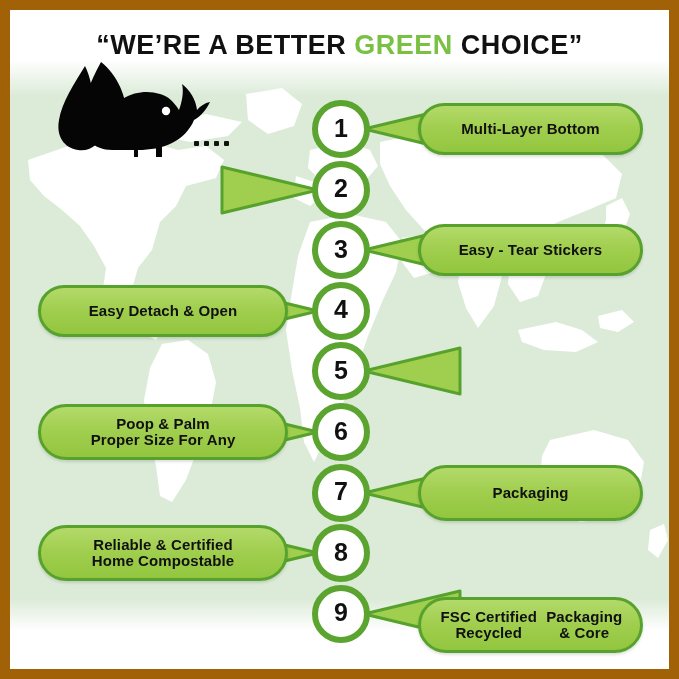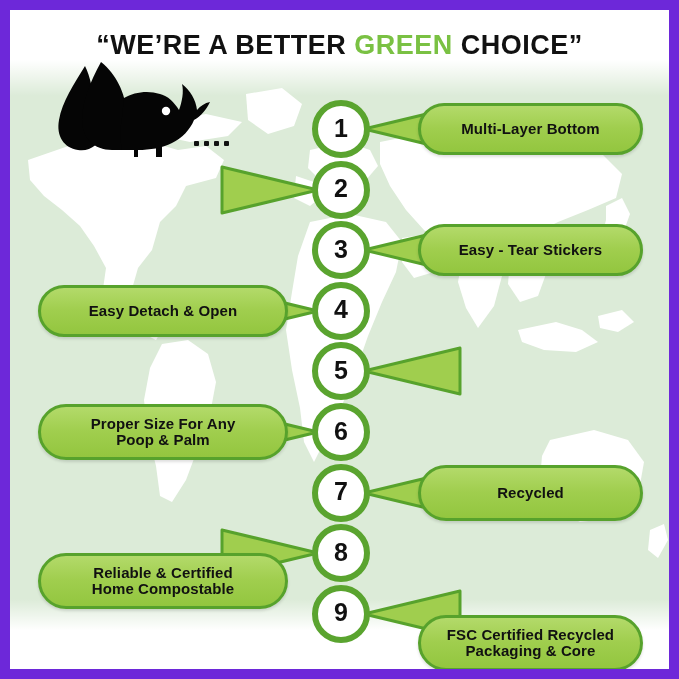"“WE’RE A BETTER GREEN CHOICE”" #poster { border: 10px solid #6d28d9 -> 10px solid #a16207 }
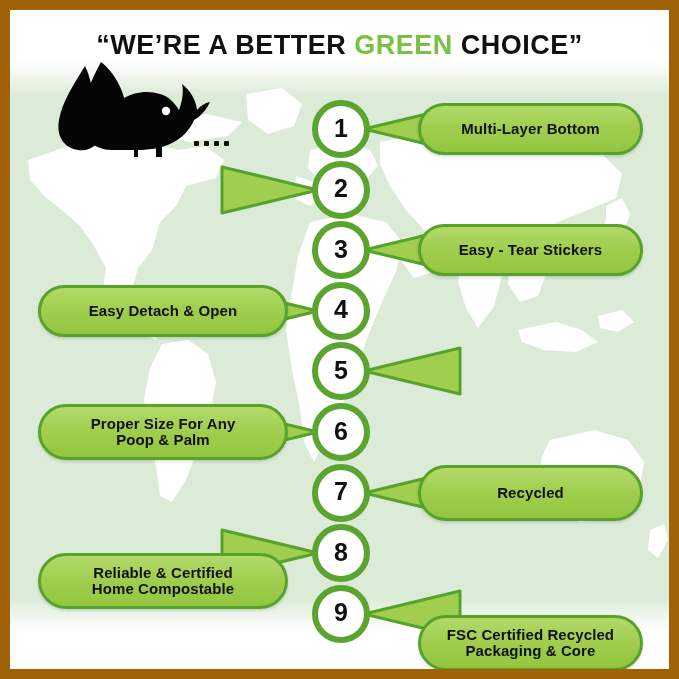"Proper Size For Any" div { order: before "Poop & Palm" -> after "Poop & Palm" }
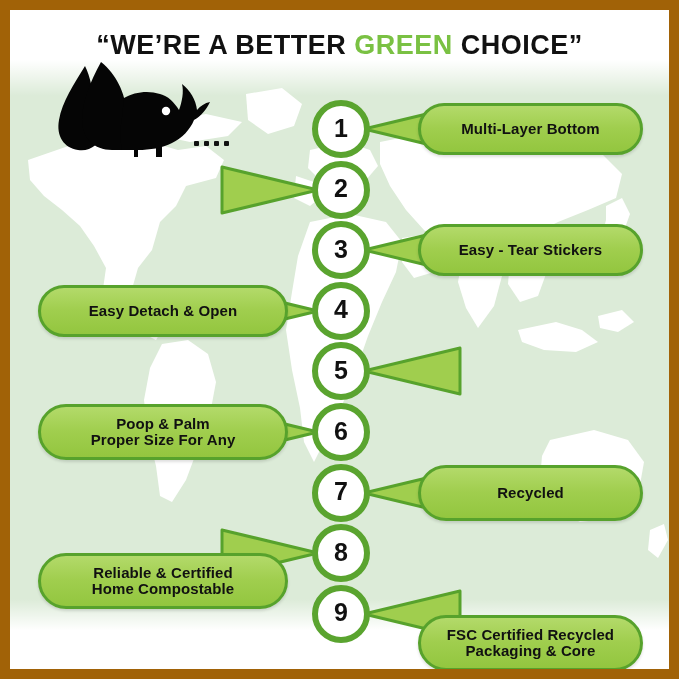"Recycled" div { text: Recycled -> Packaging }
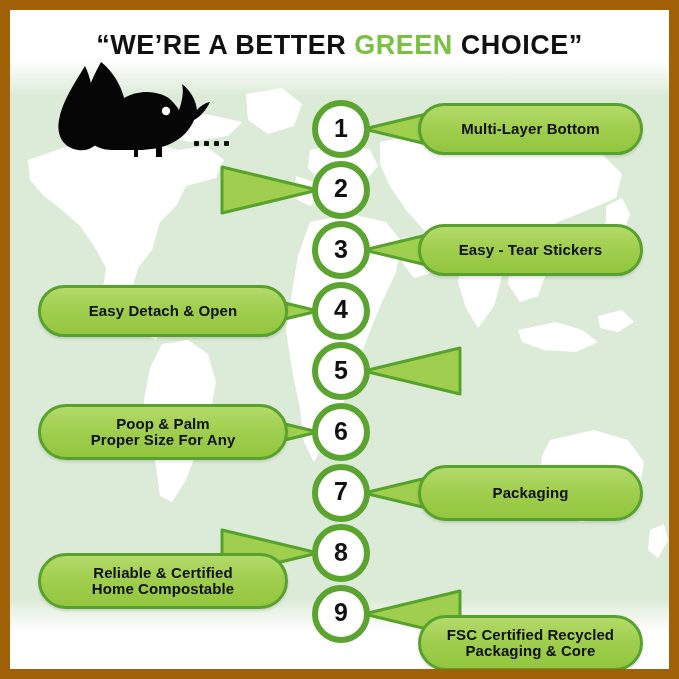"Reliable & Certified" div.pill { margin-top: 28px -> none }
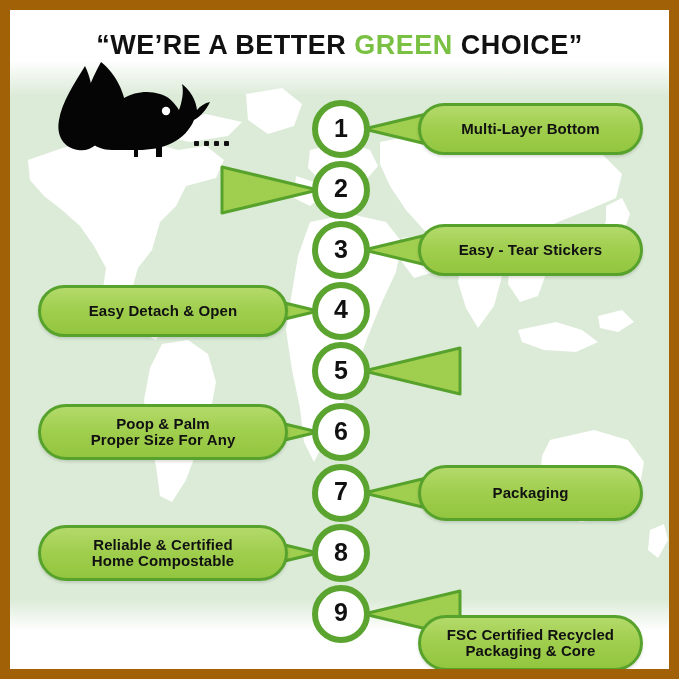"FSC Certified Recycled" div.pill { flex-direction: column -> row; top: 605px -> 587px }
